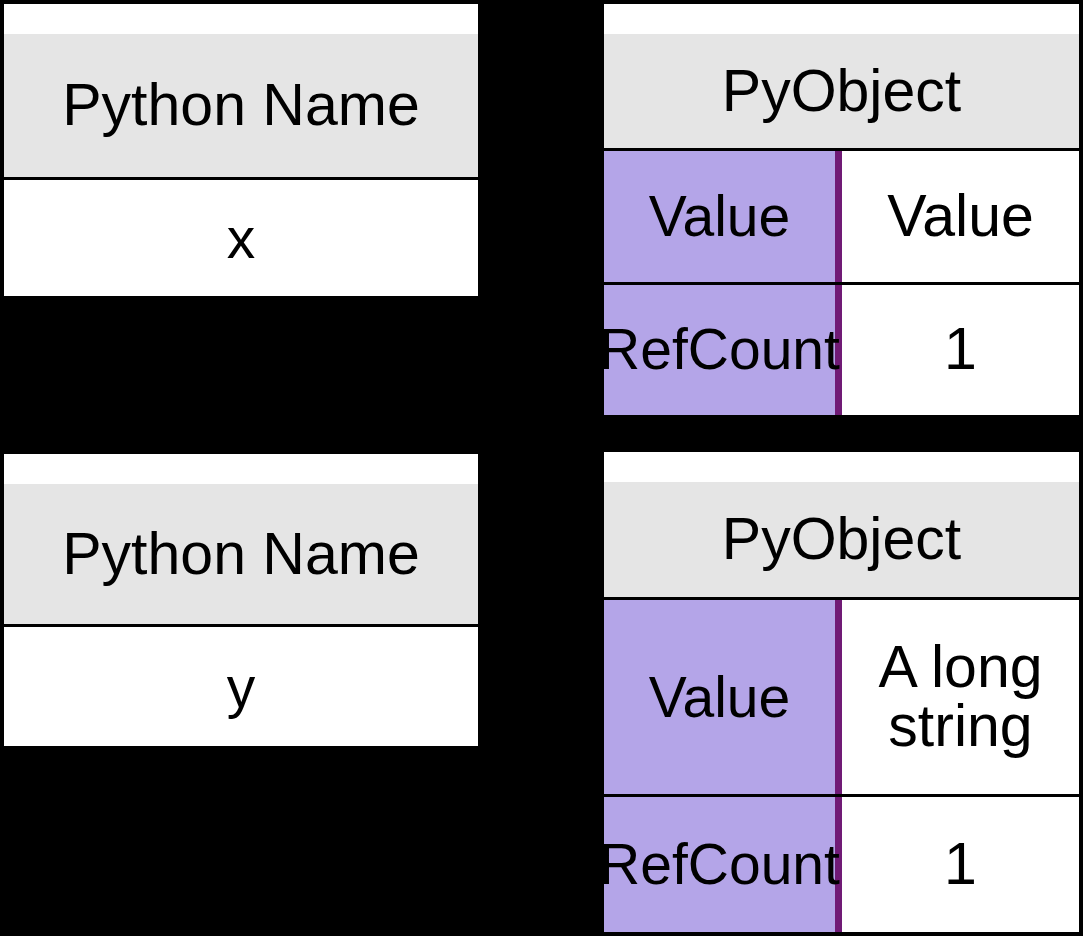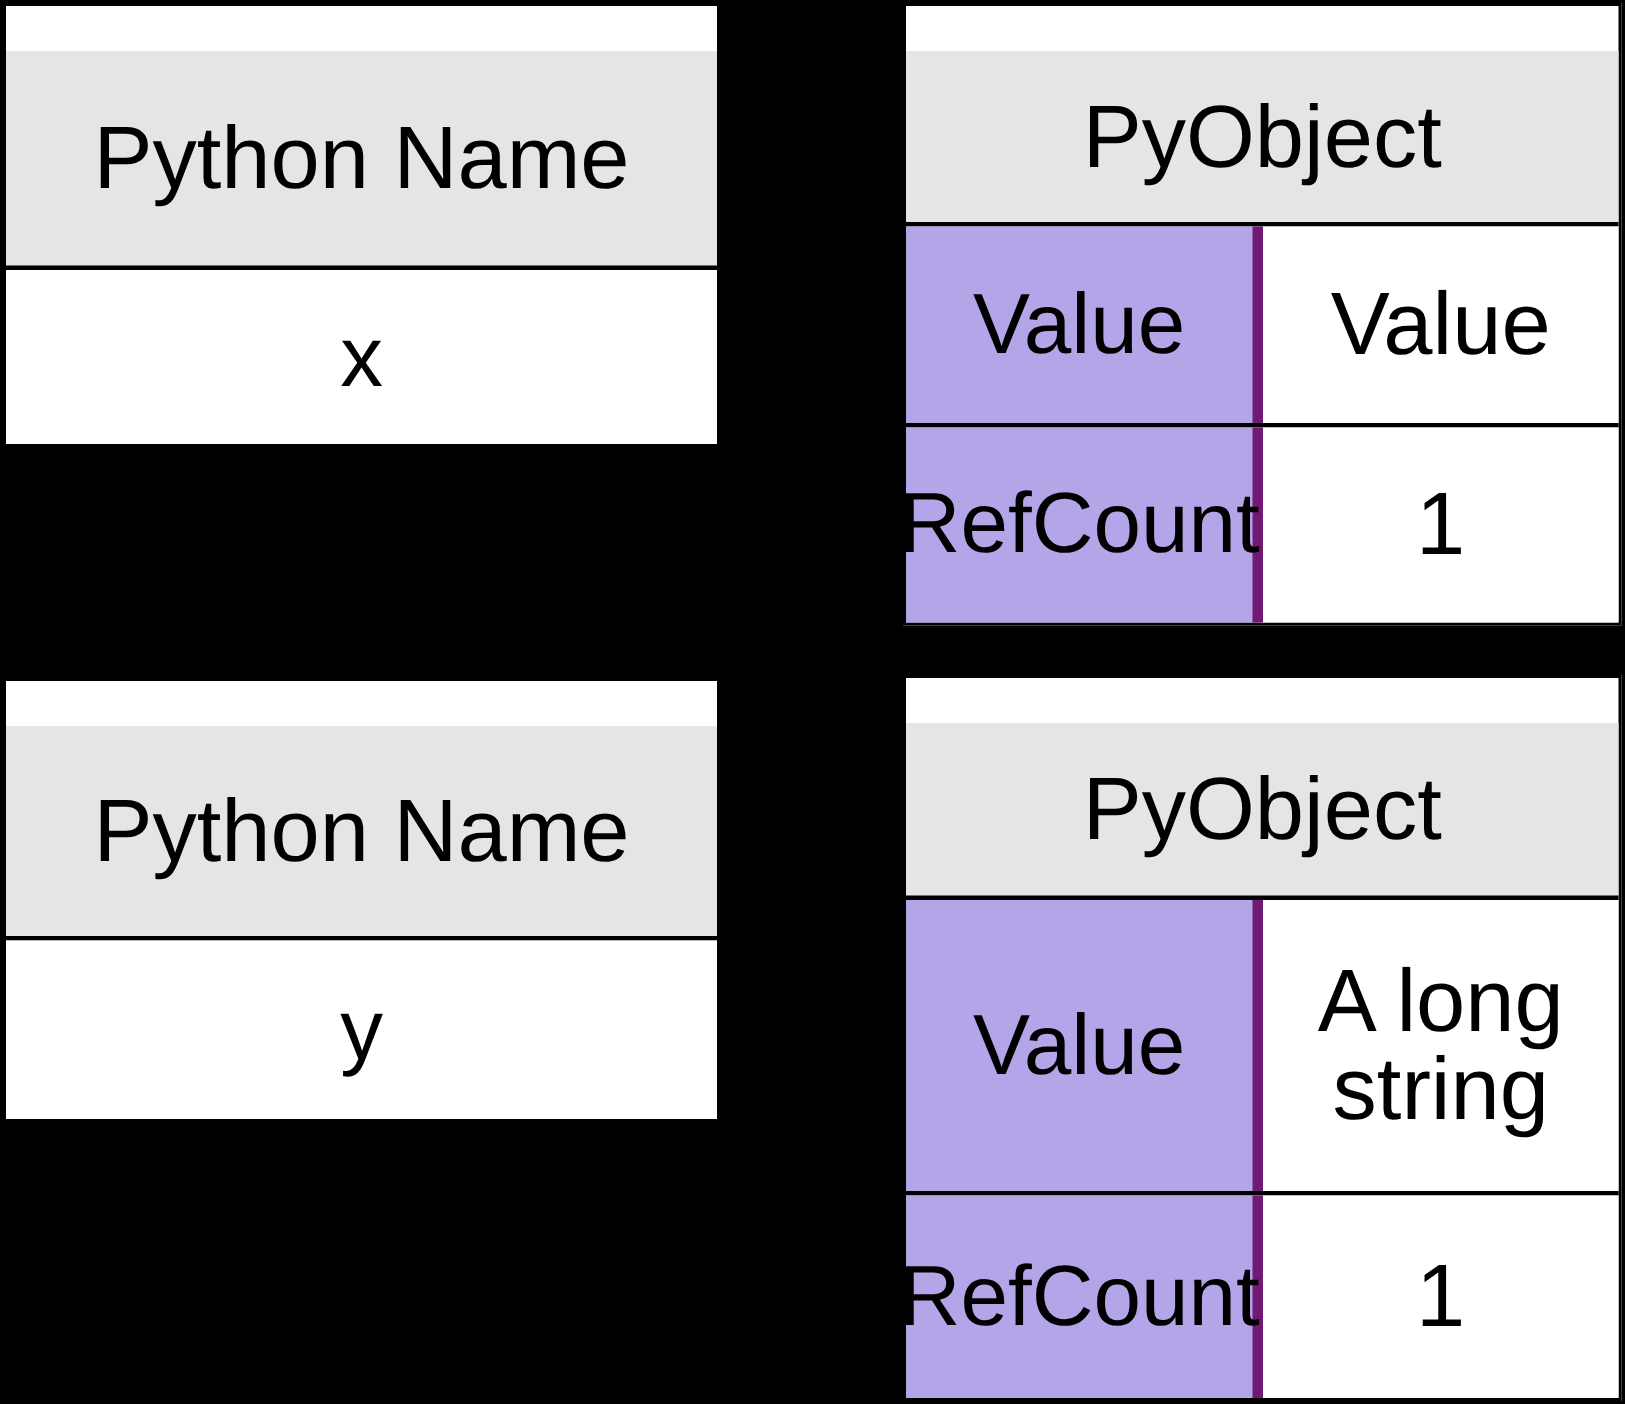"A long string" .wrap-value { border-radius: none -> 20px }
